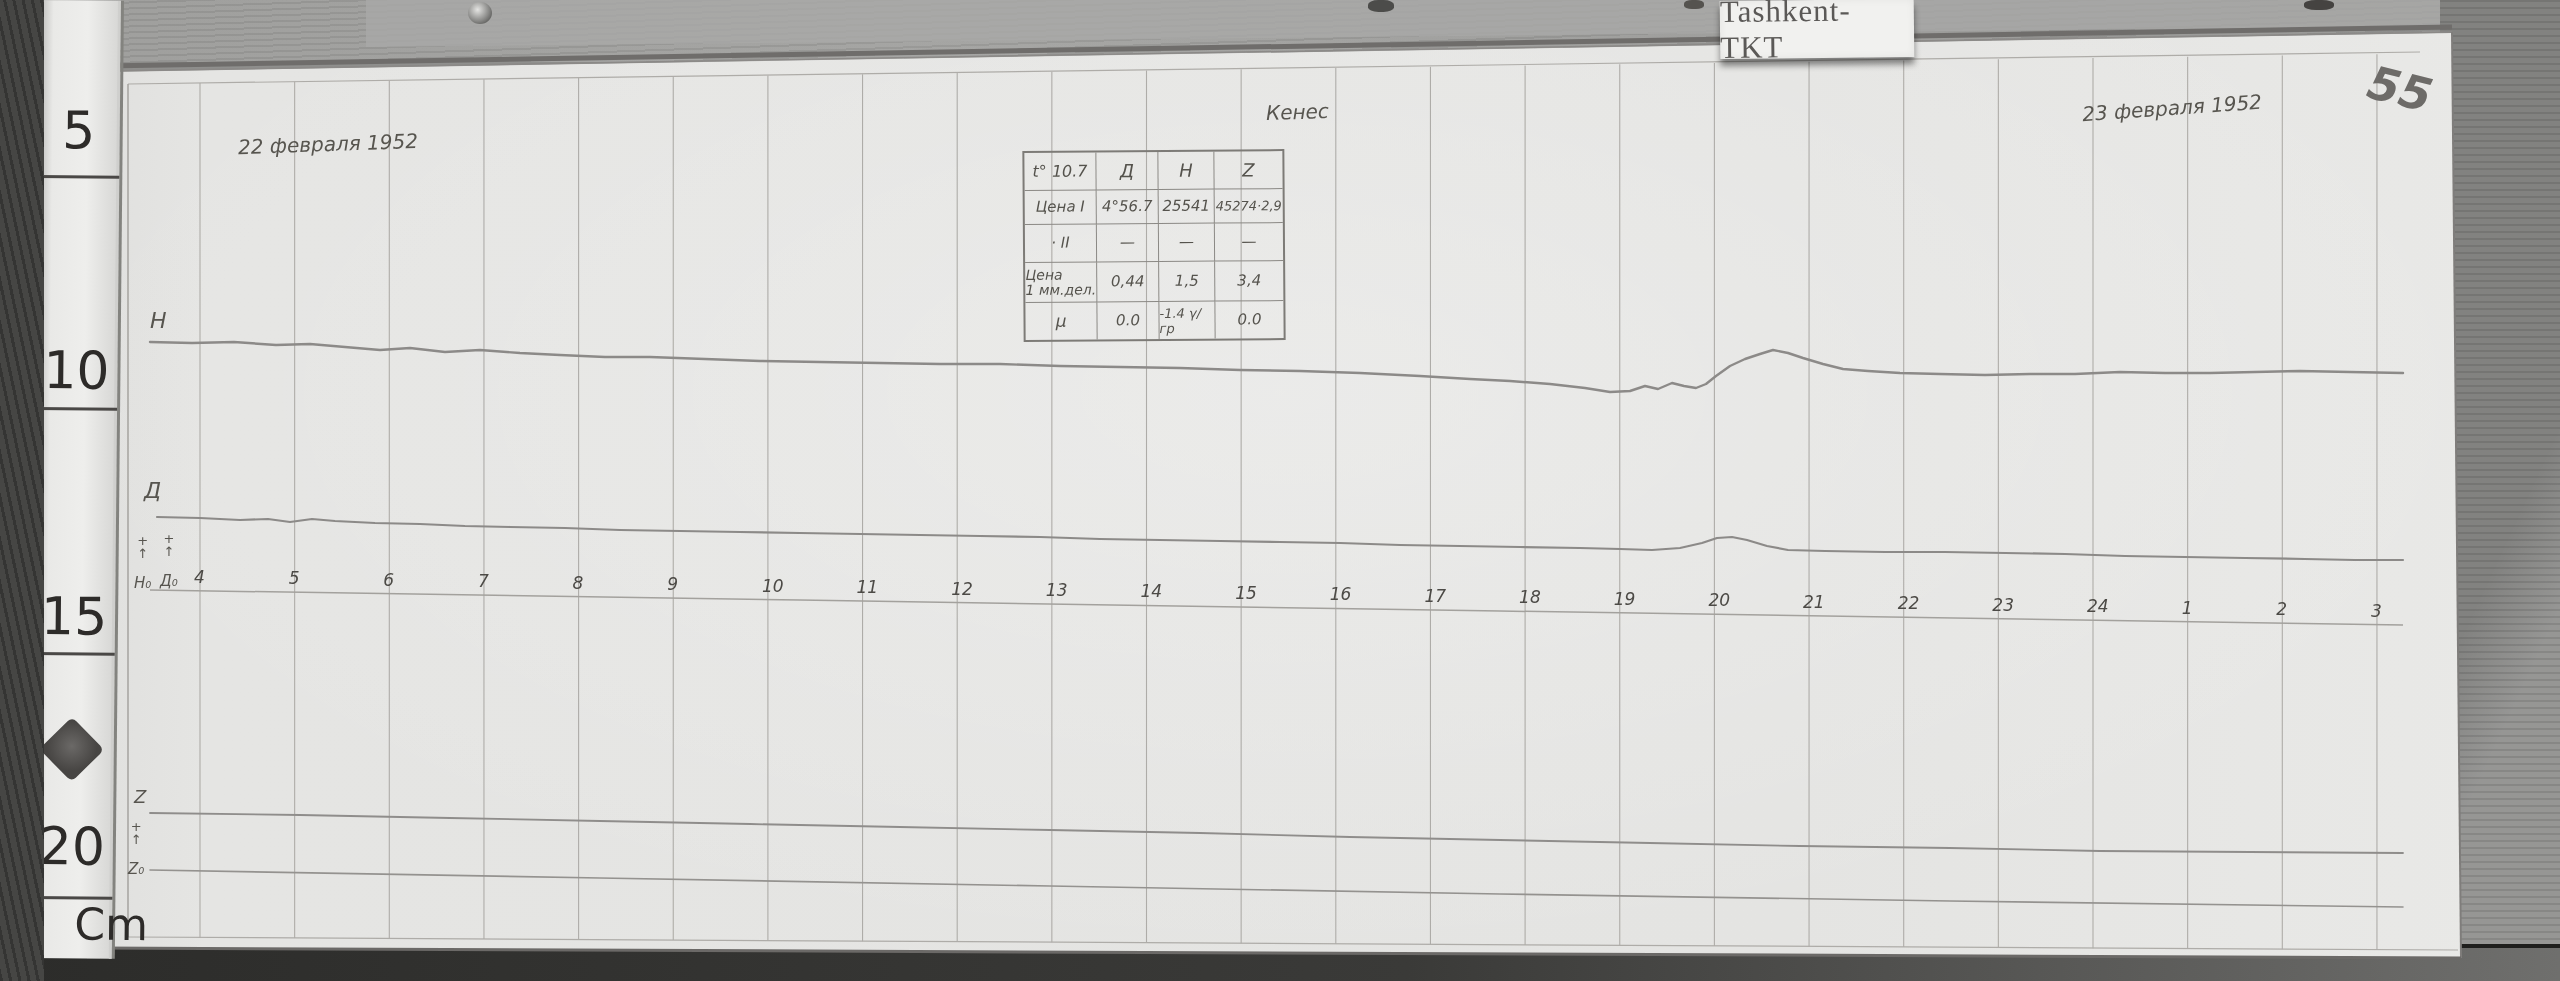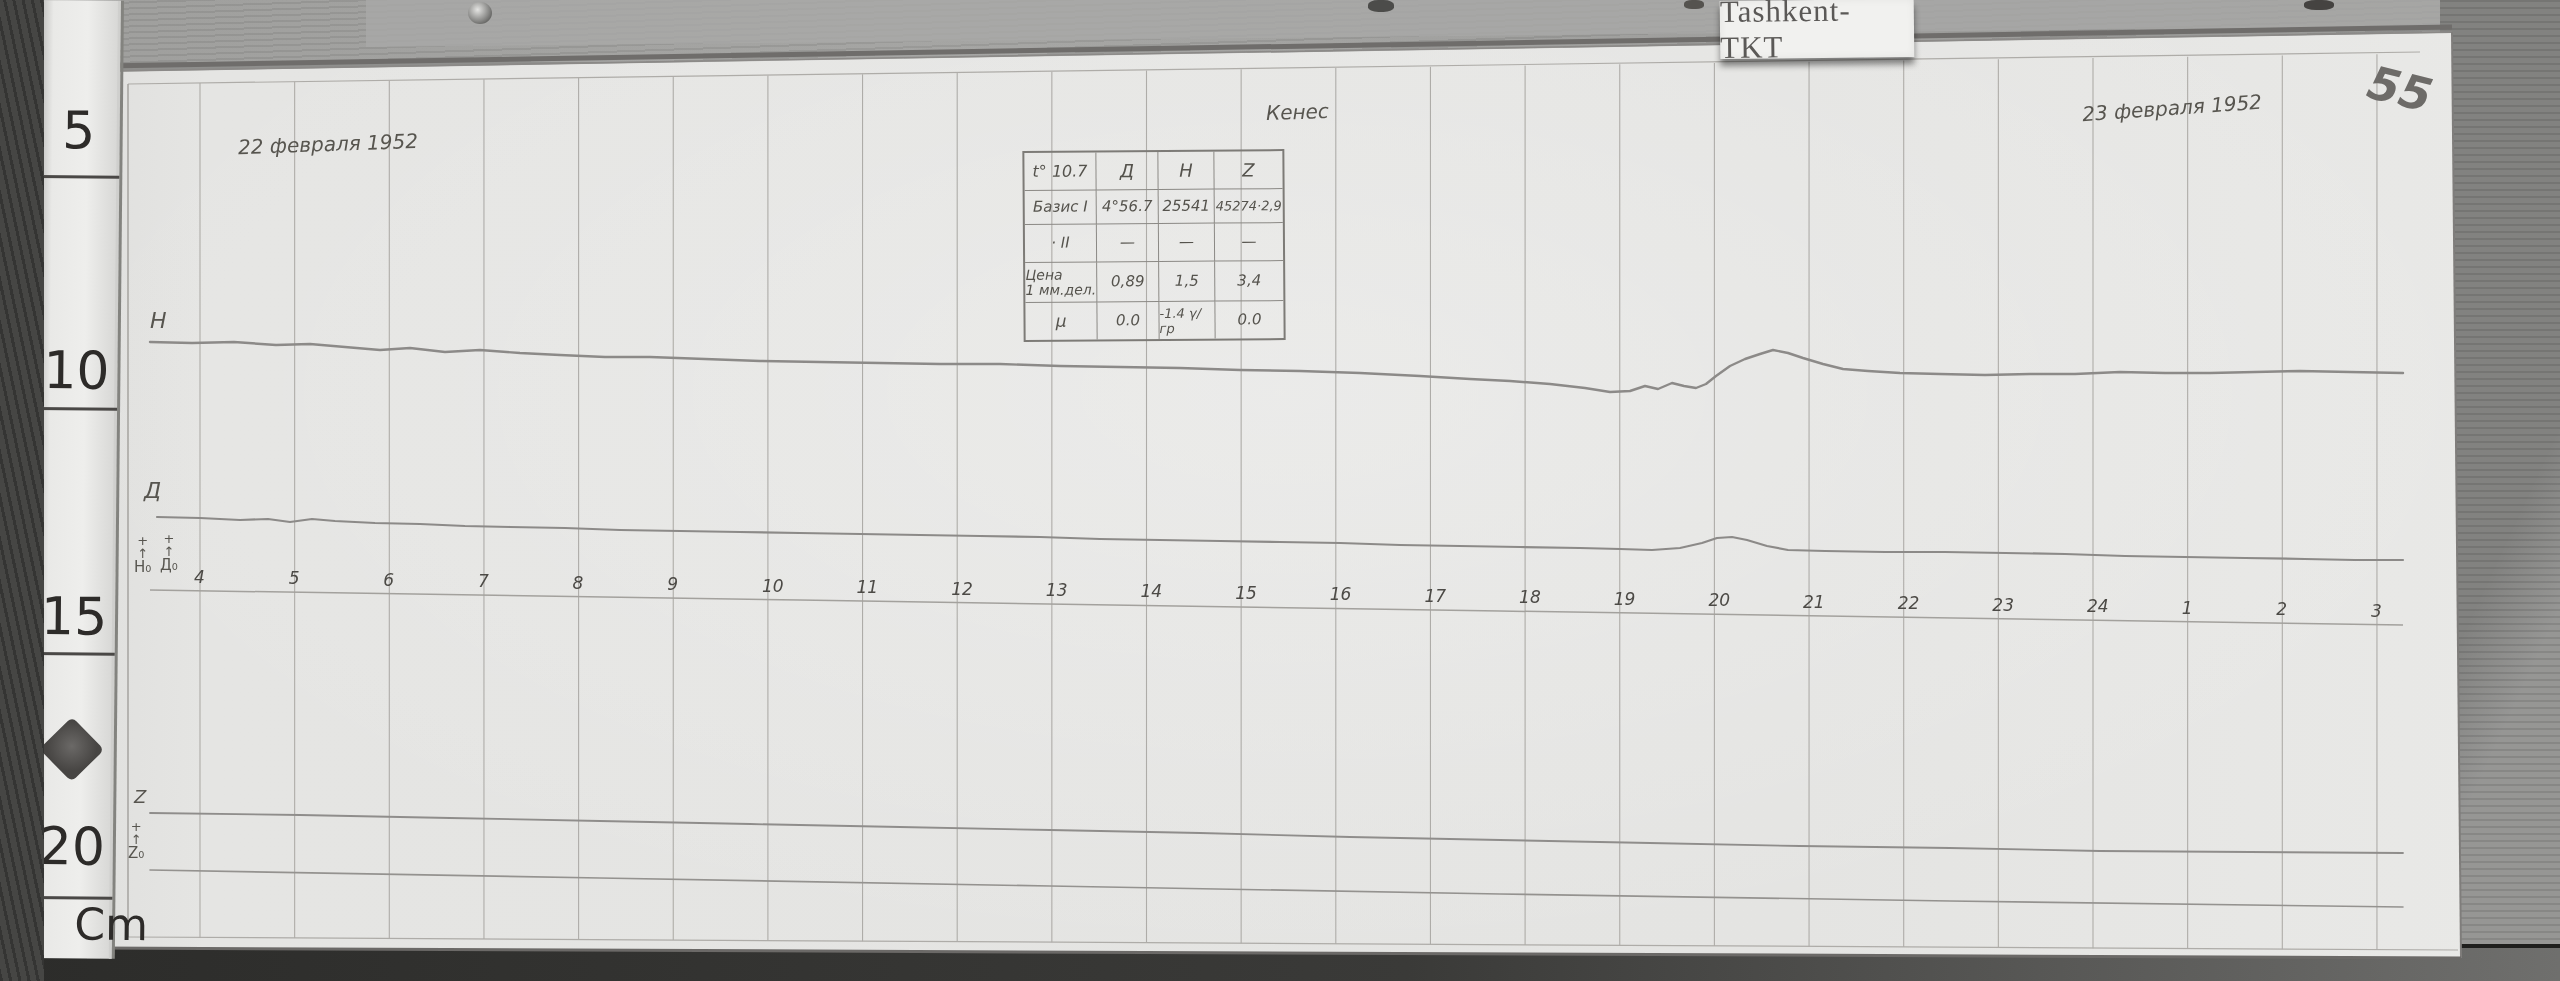"Базис I" div.cell { text: Базис -> Цена }
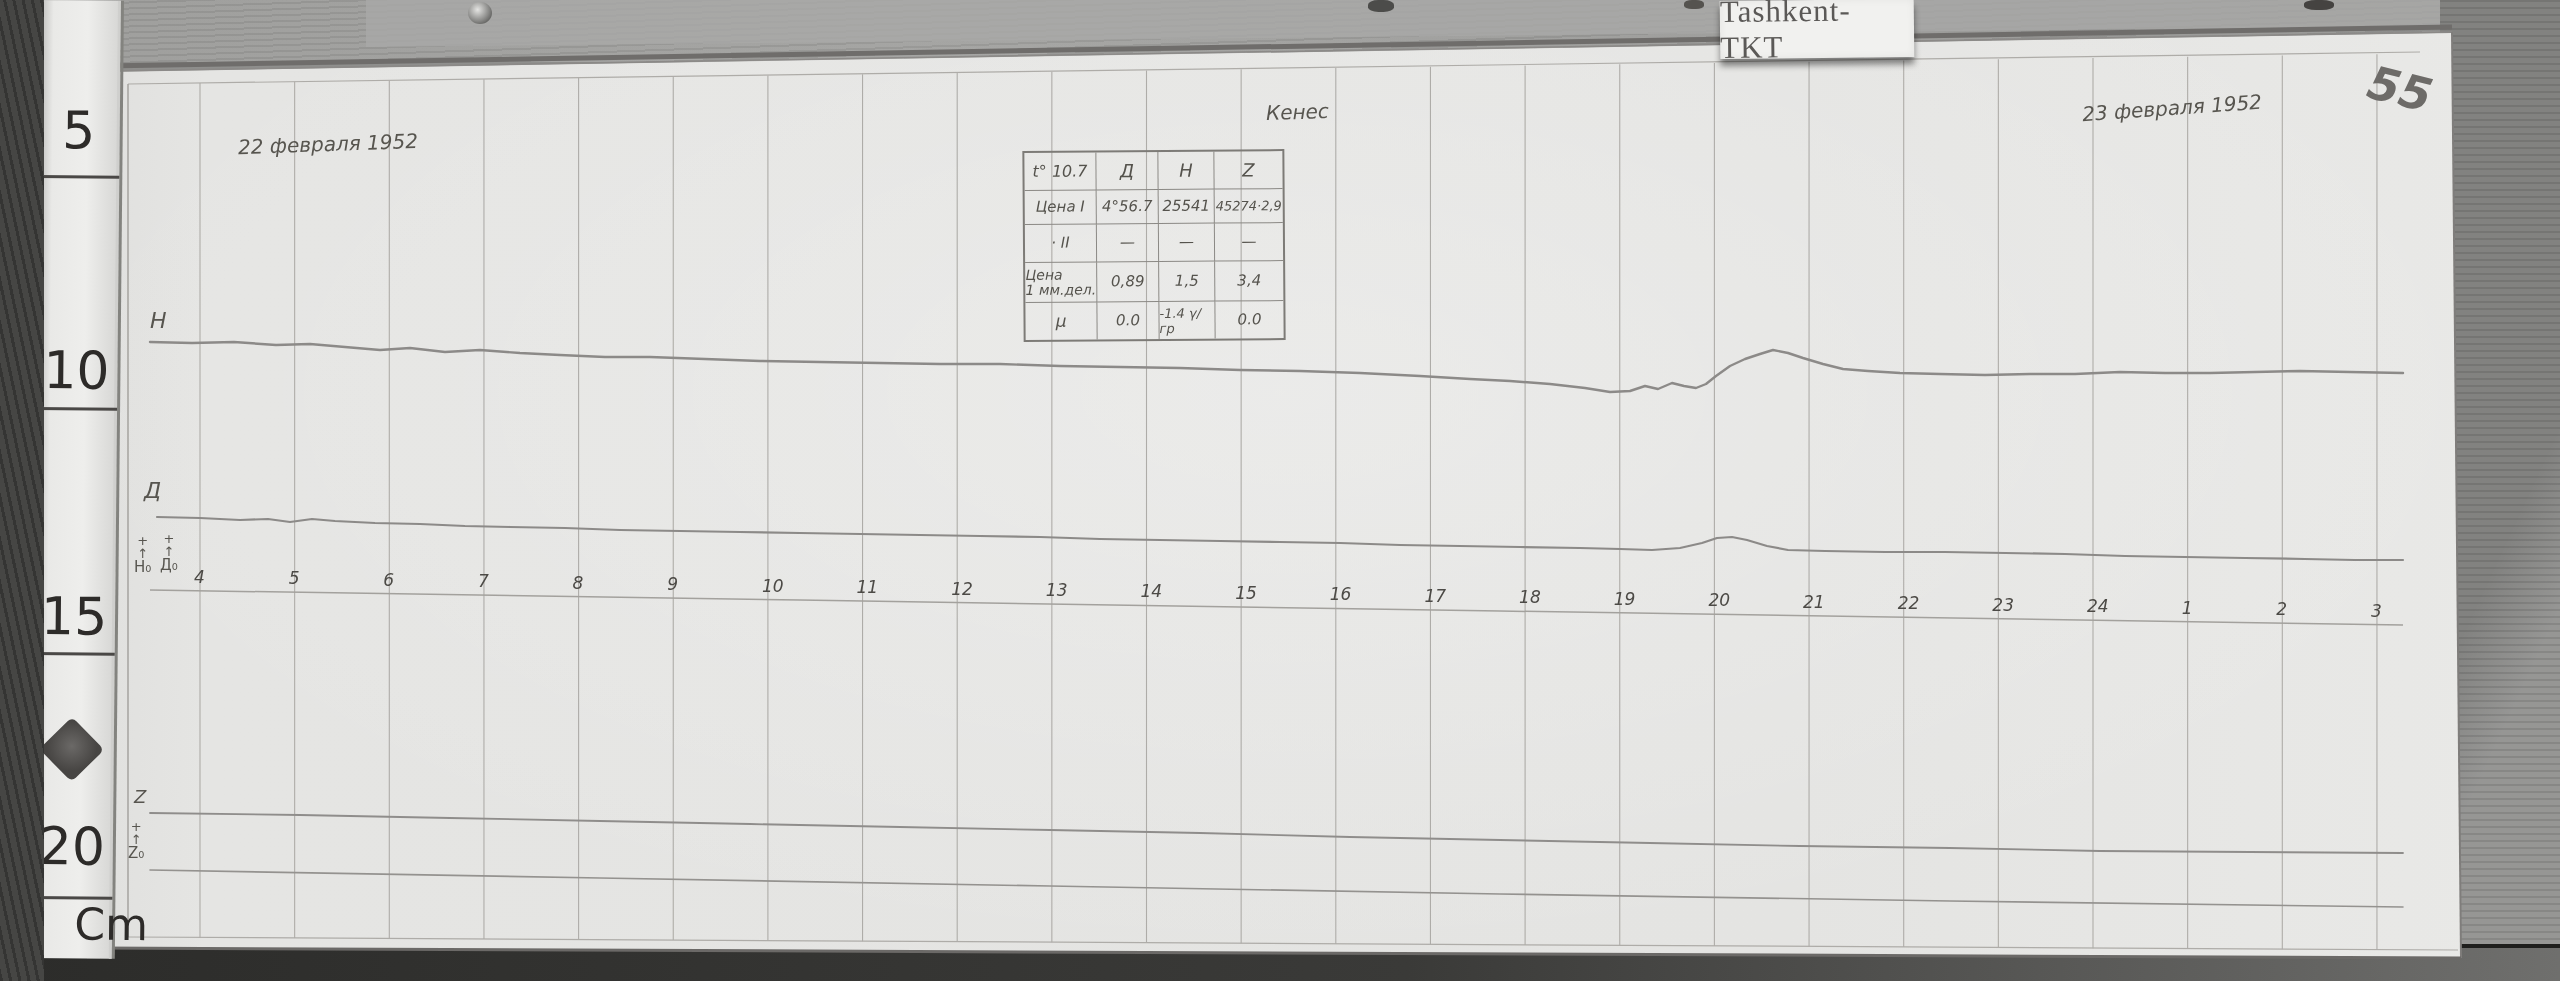"0,89" div.cell { text: 0,89 -> 0,44 }
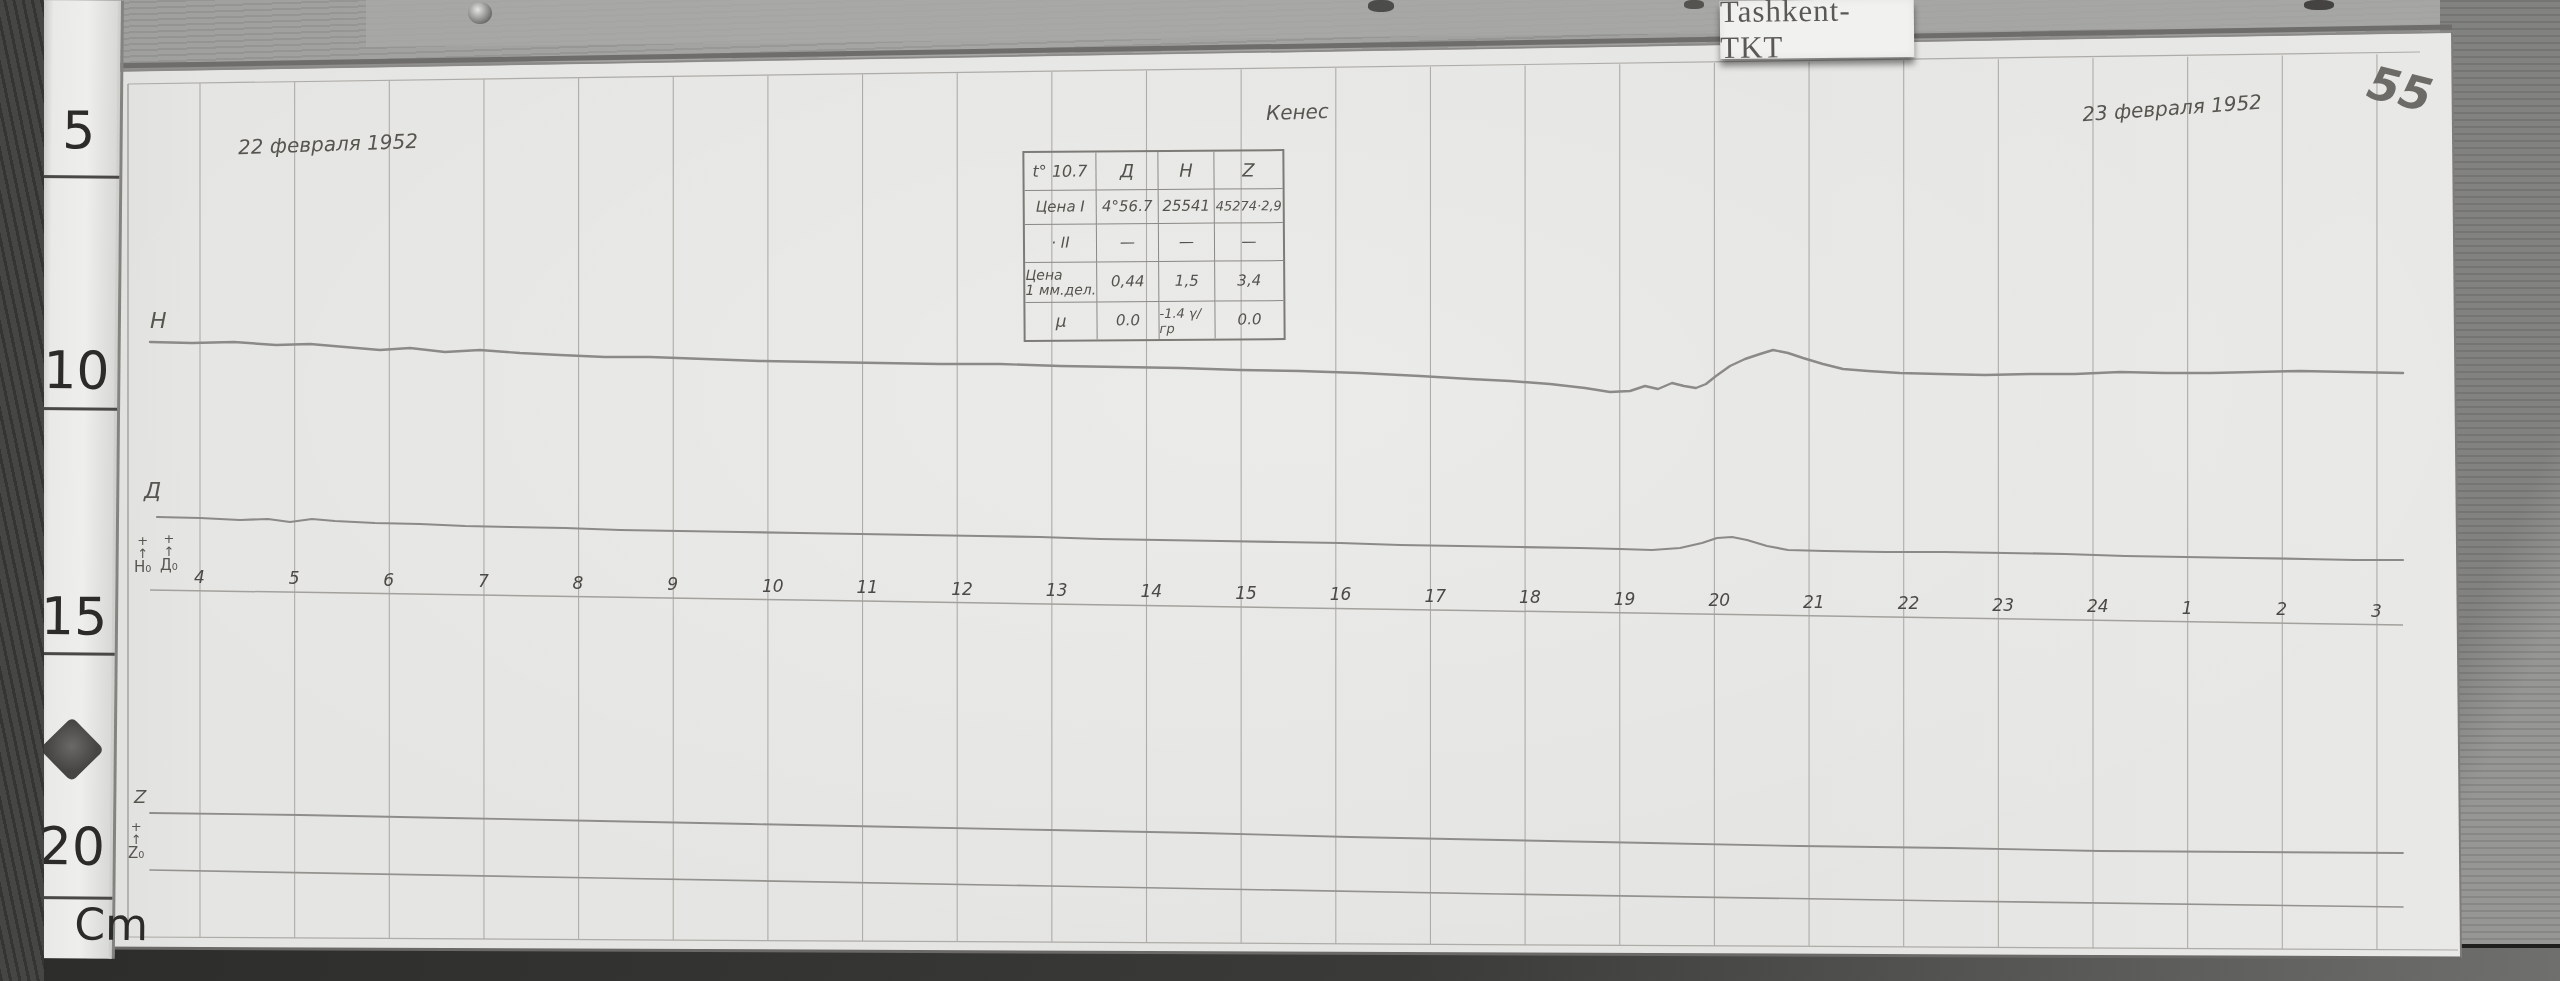"Н₀" .base-mark .lab { font-style: none -> italic; margin-top: 1px -> 17px }
